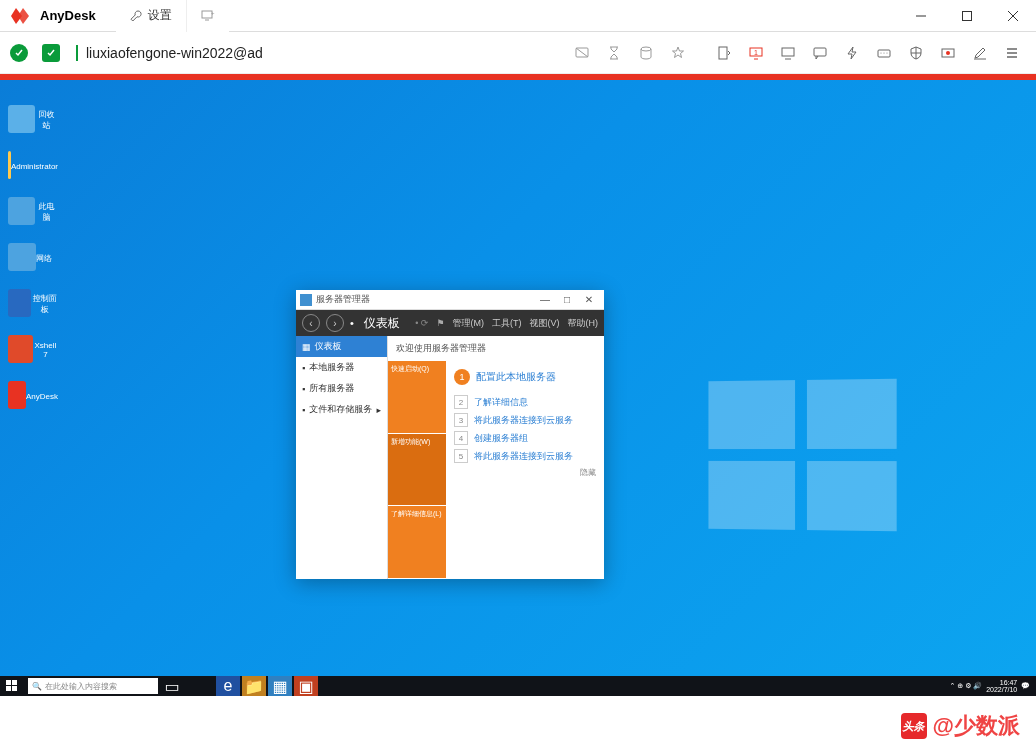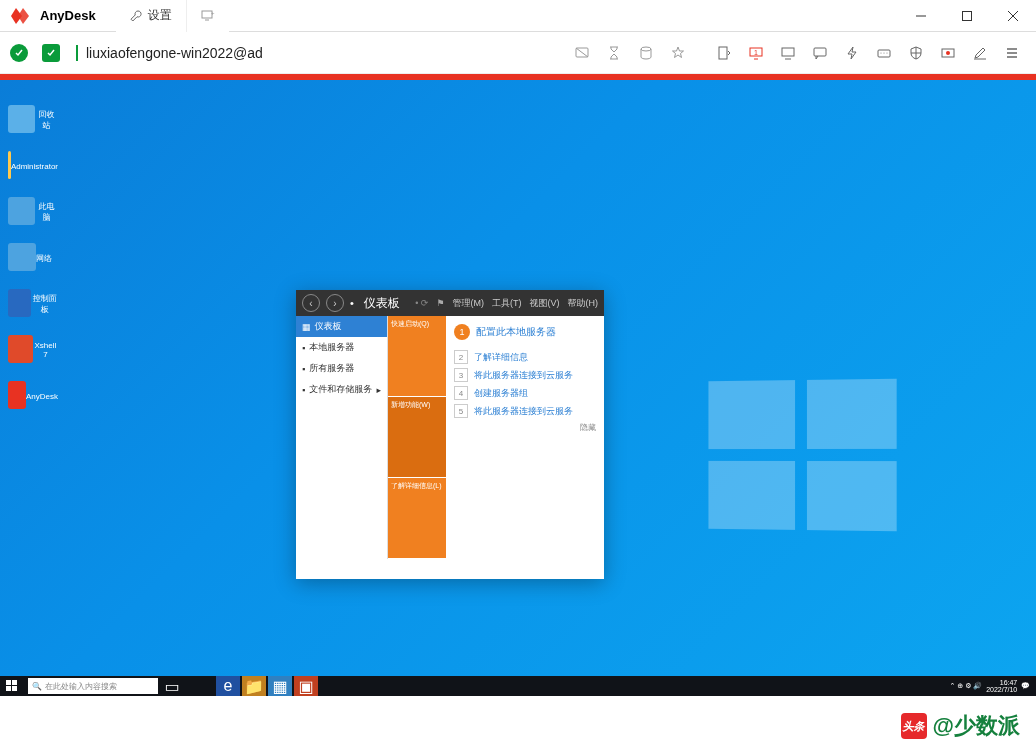"服务器管理器" div.sm-titlebar { html: none -> <div> <span></span> <span>服务器管理器</span> <span></span> <span>—</span> <span>□</span> <span>✕</span> </div> }
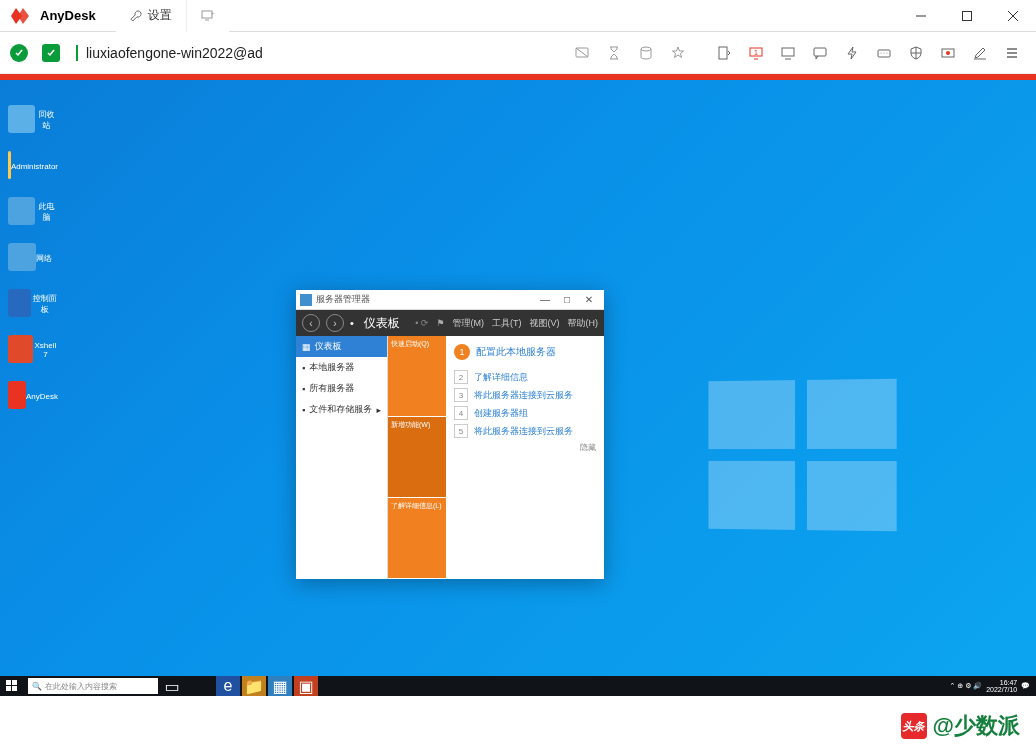"欢迎使用服务器管理器" div.sm-welcome { html: none -> <div>欢迎使用服务器管理器</div> }
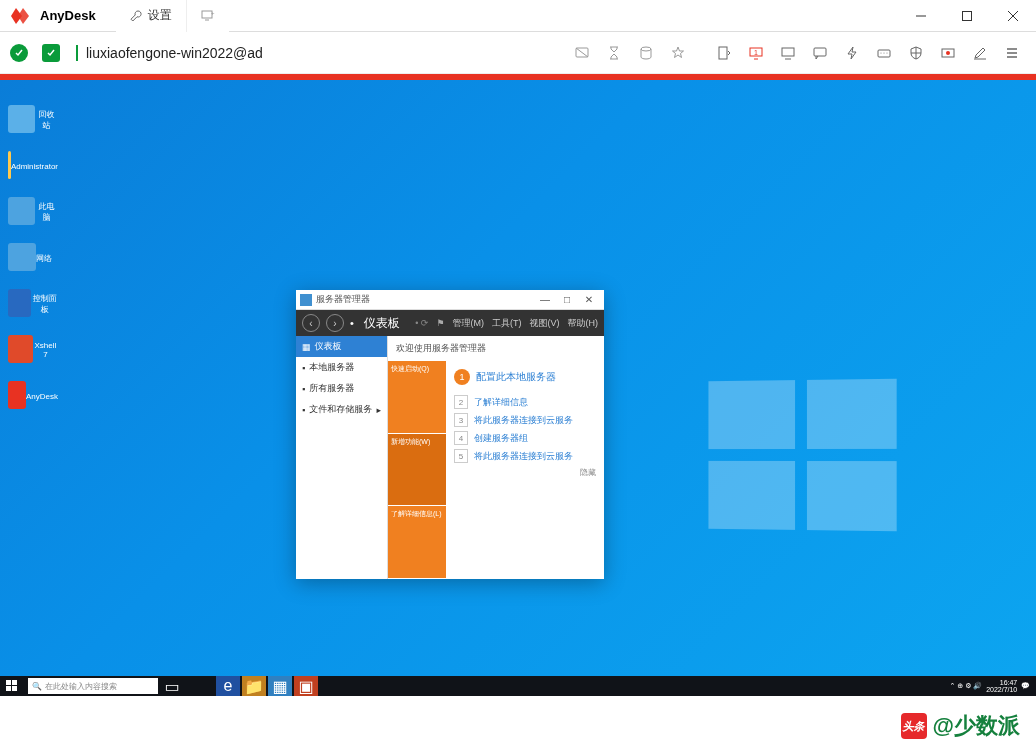"@少数派" .watermark-text { color: #15803d -> #ef4444 }
